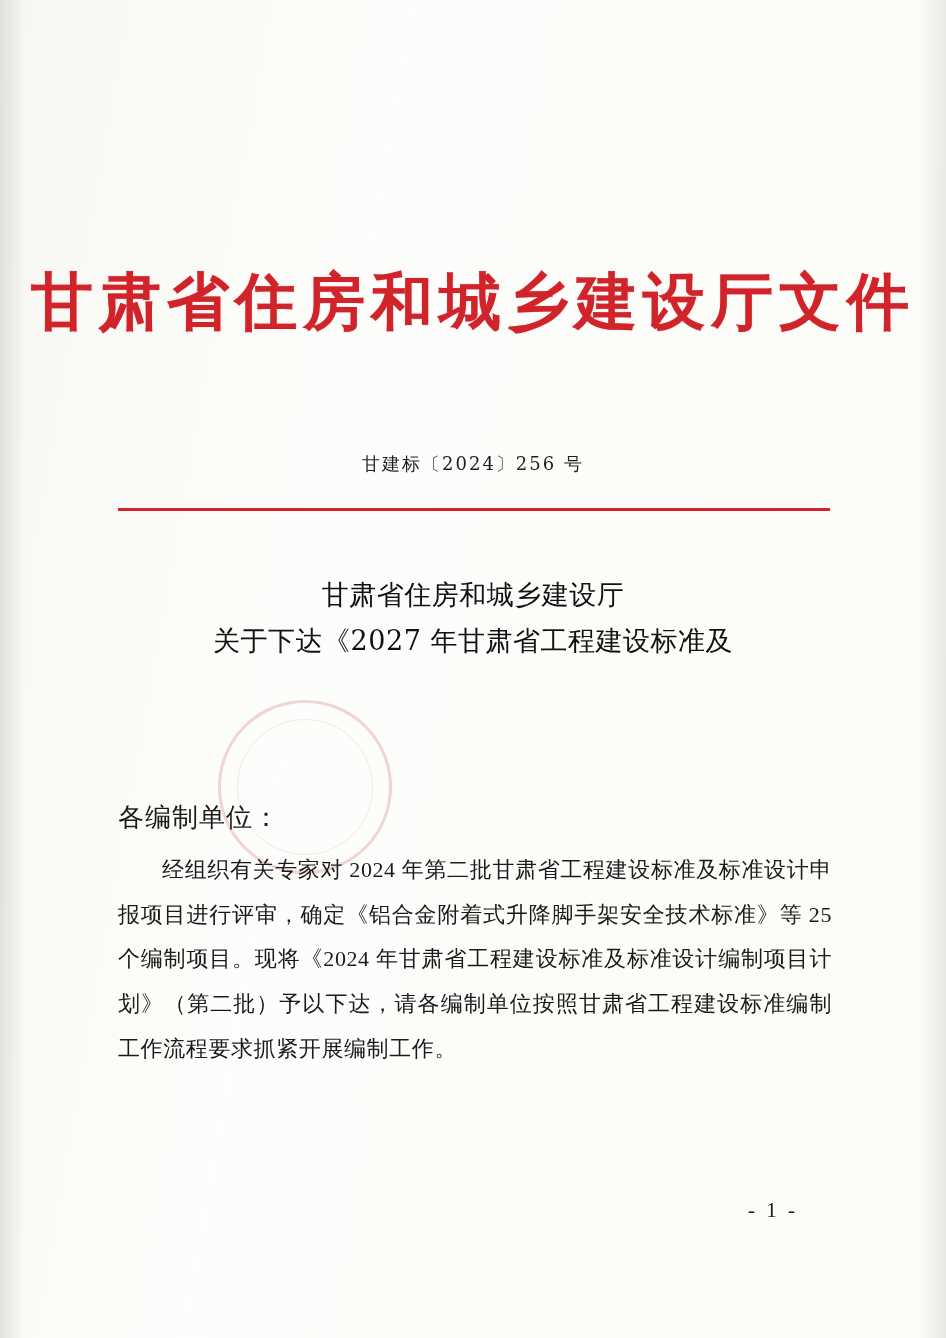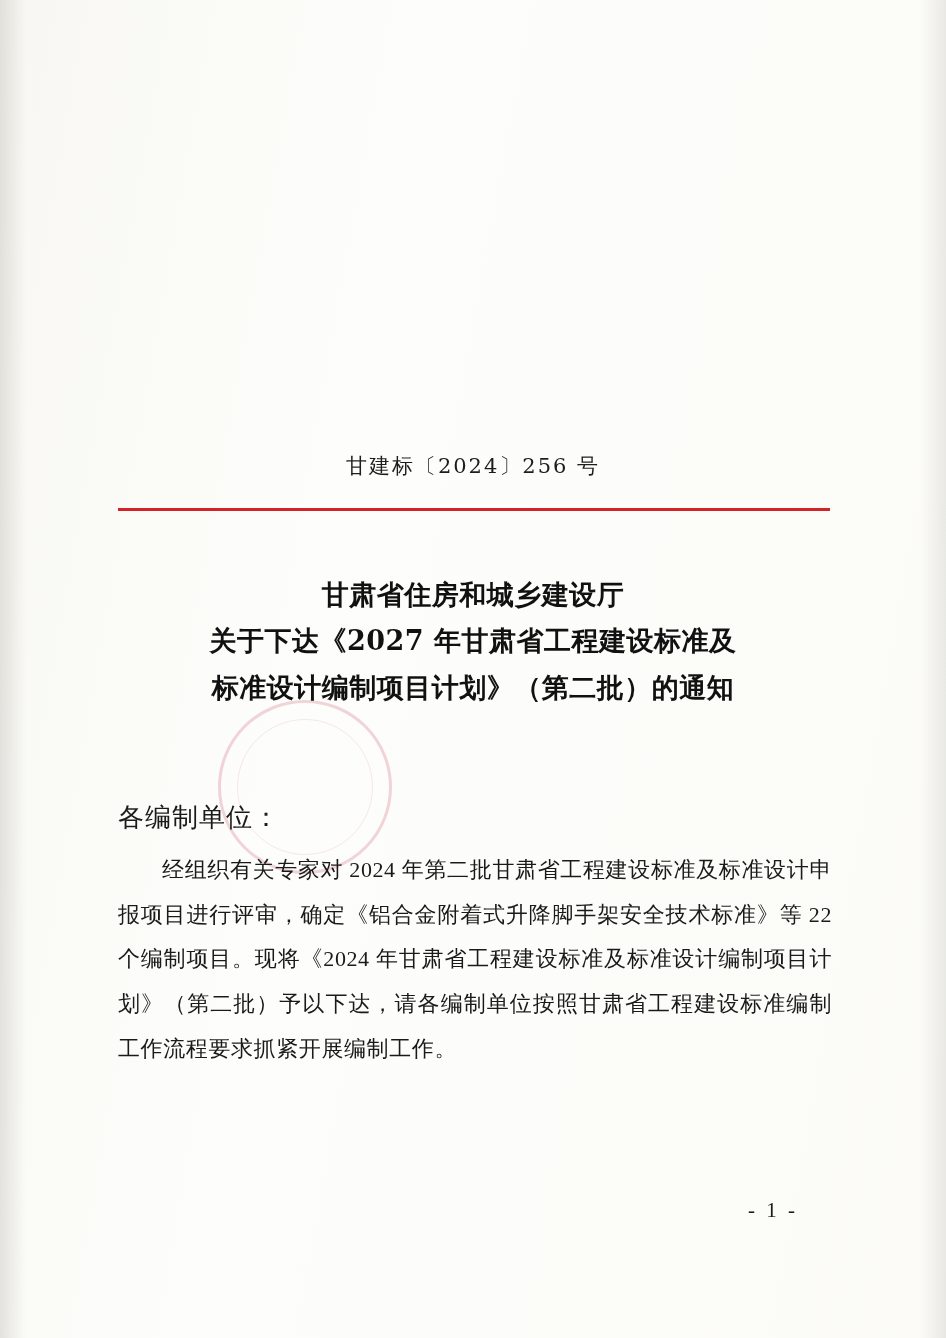"甘肃省住房和城乡建设厅文件" div.doc-header { html: none -> <div>甘肃省住房和城乡建设厅文件</div> }
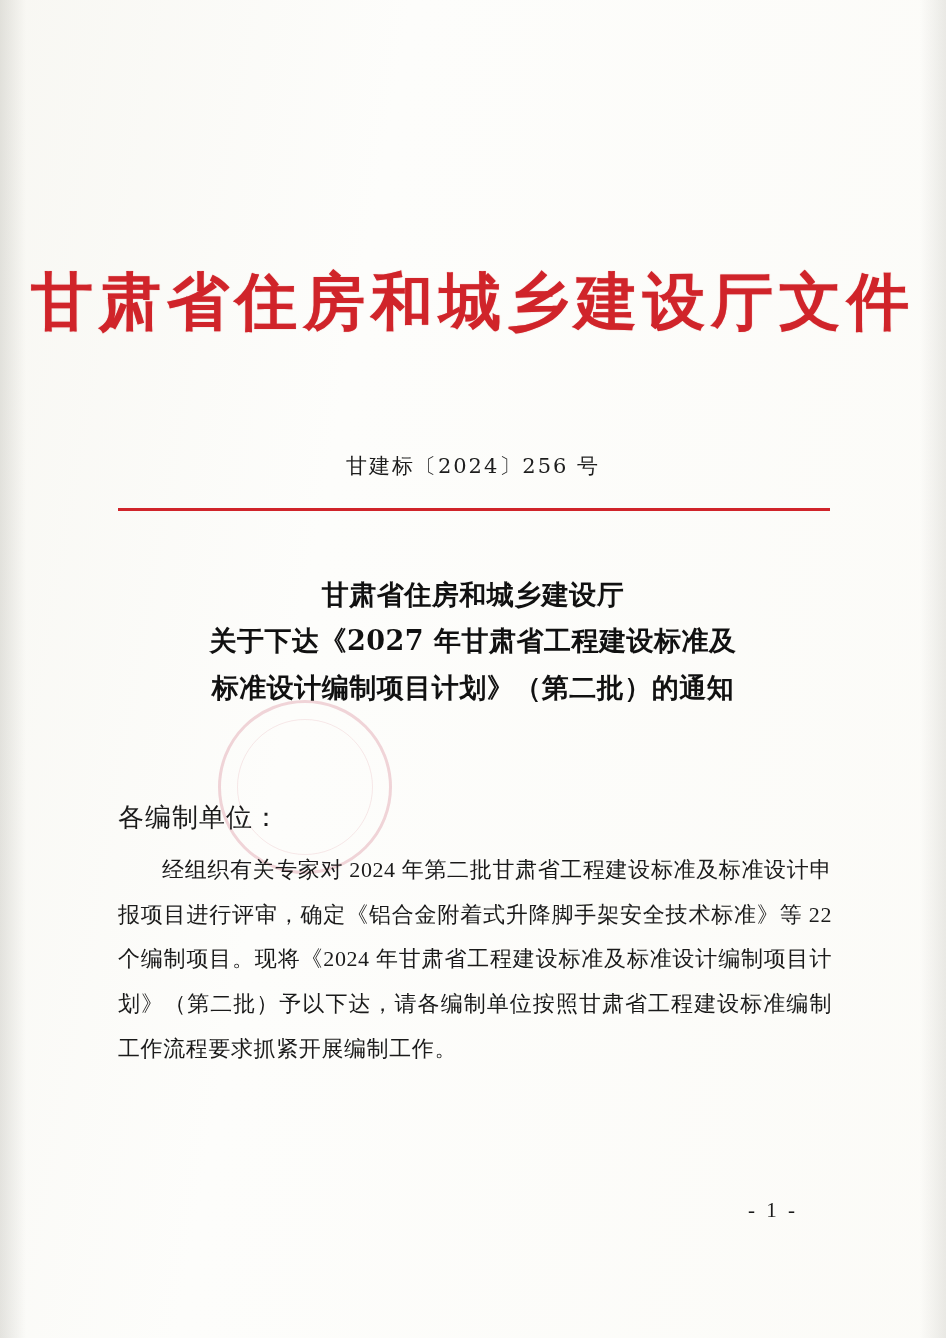"甘建标〔2024〕256 号" .doc-number { font-size: 21px -> 18px }
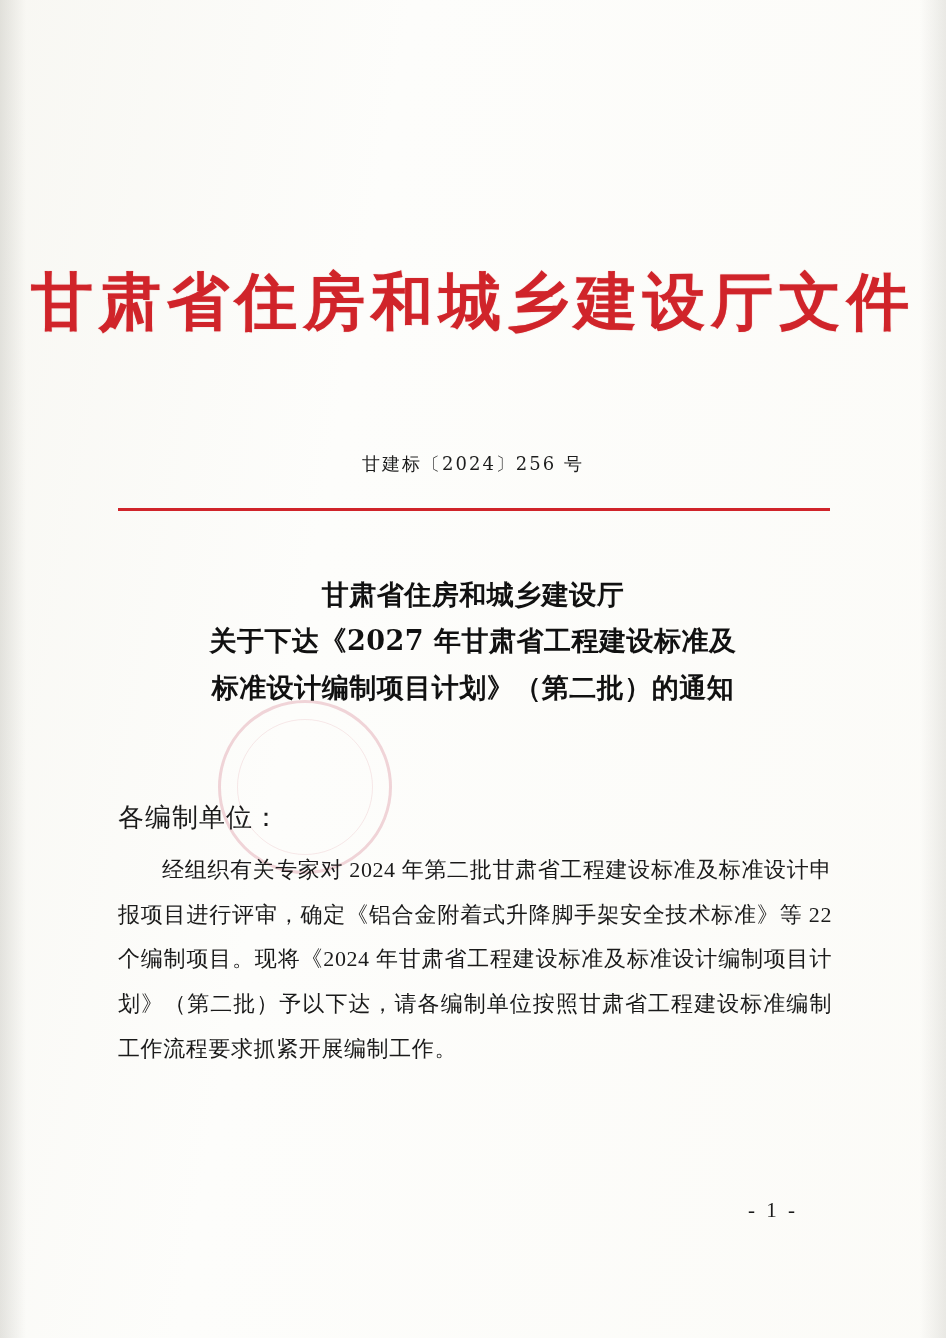"甘肃省住房和城乡建设厅" .title-block { font-weight: bold -> normal }
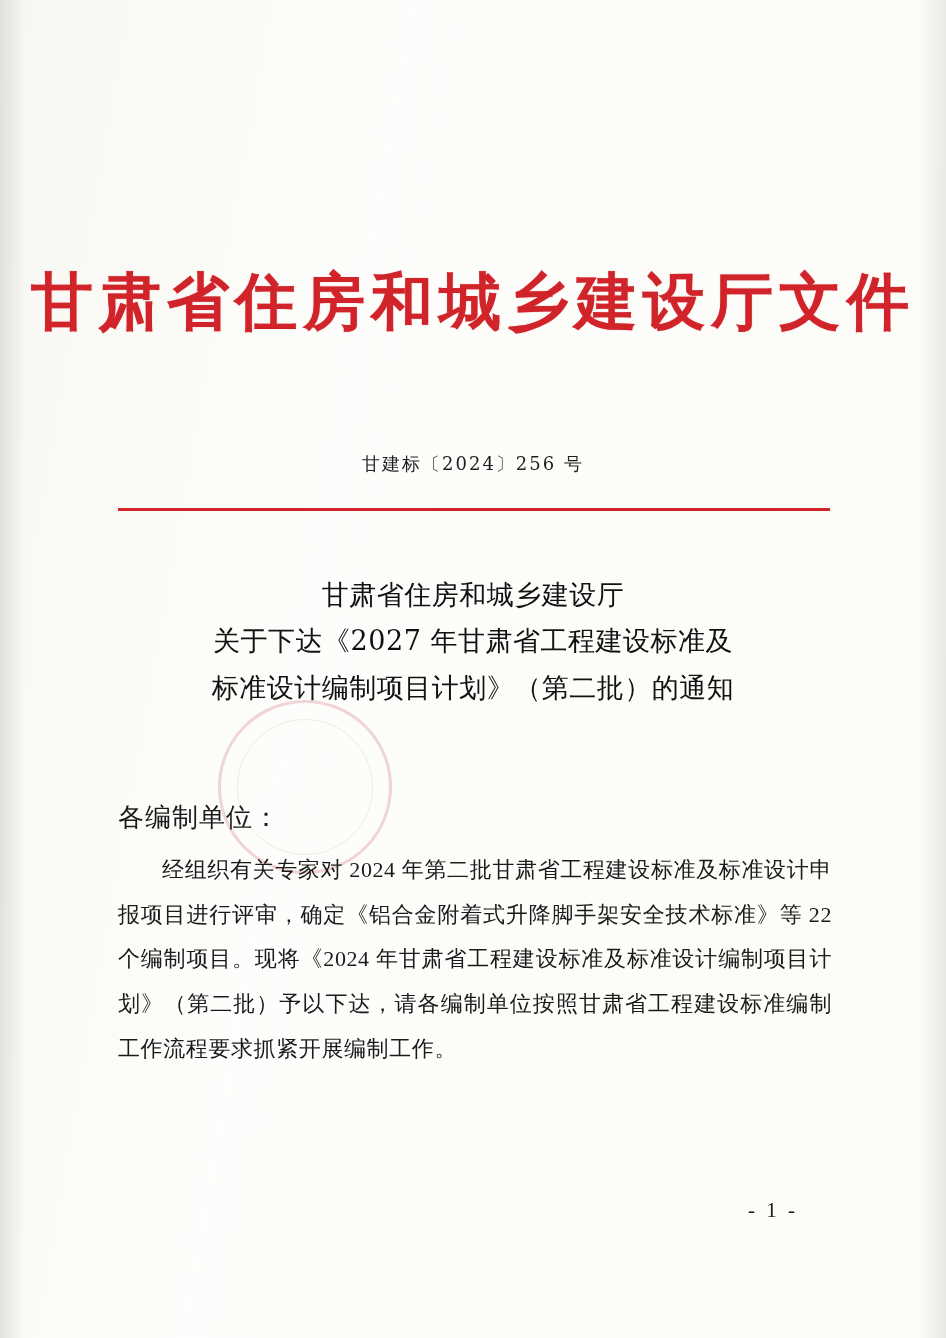"标准设计编制项目计划》（第二批）的通知" div { html: <div>标准设计编制项目计划》（第二批）的通知</div> -> none }
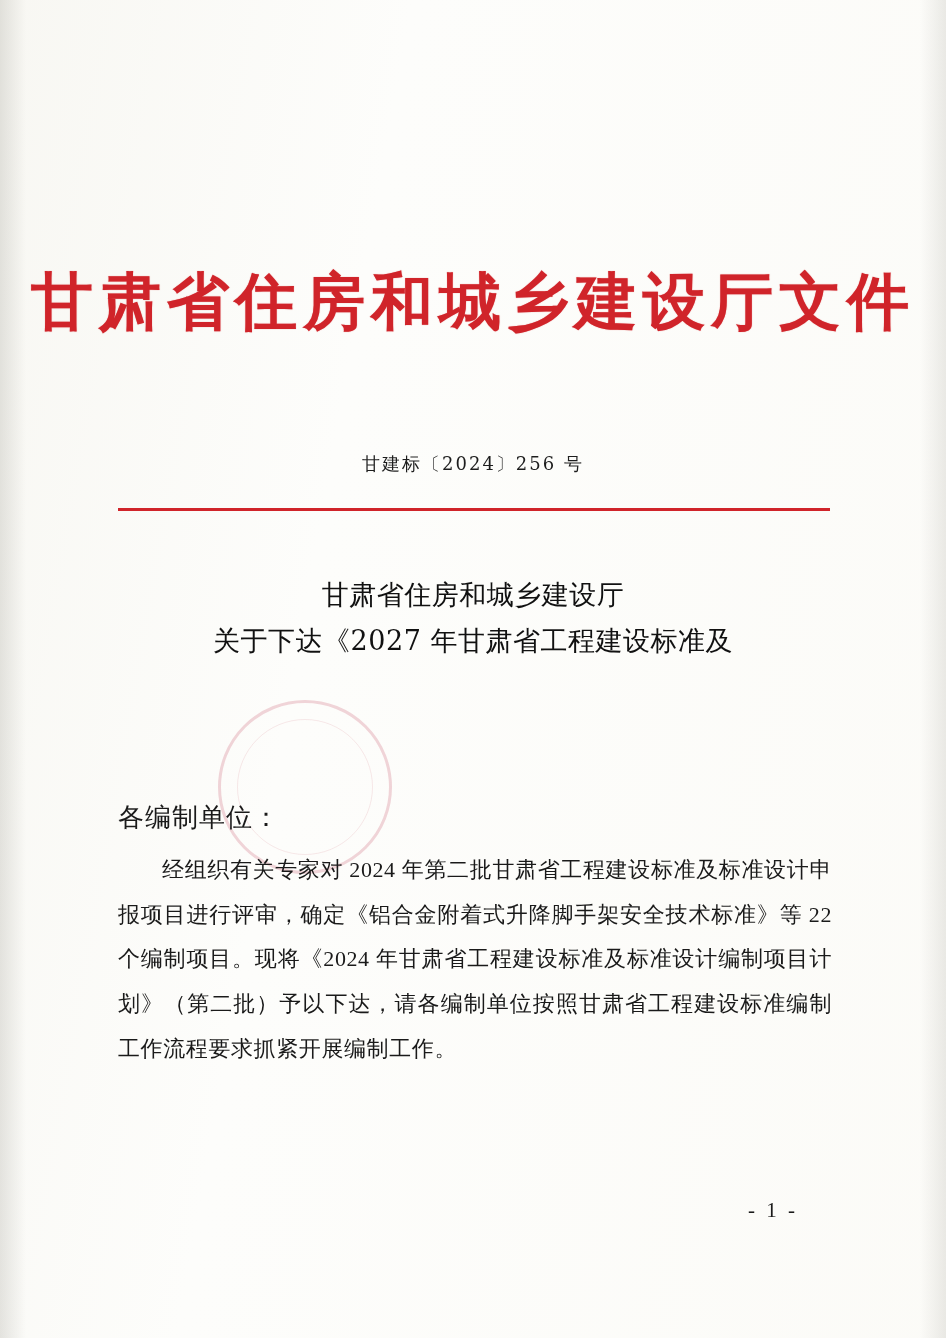"经组织有关专家对 2024" p { text: 22 -> 25 }
